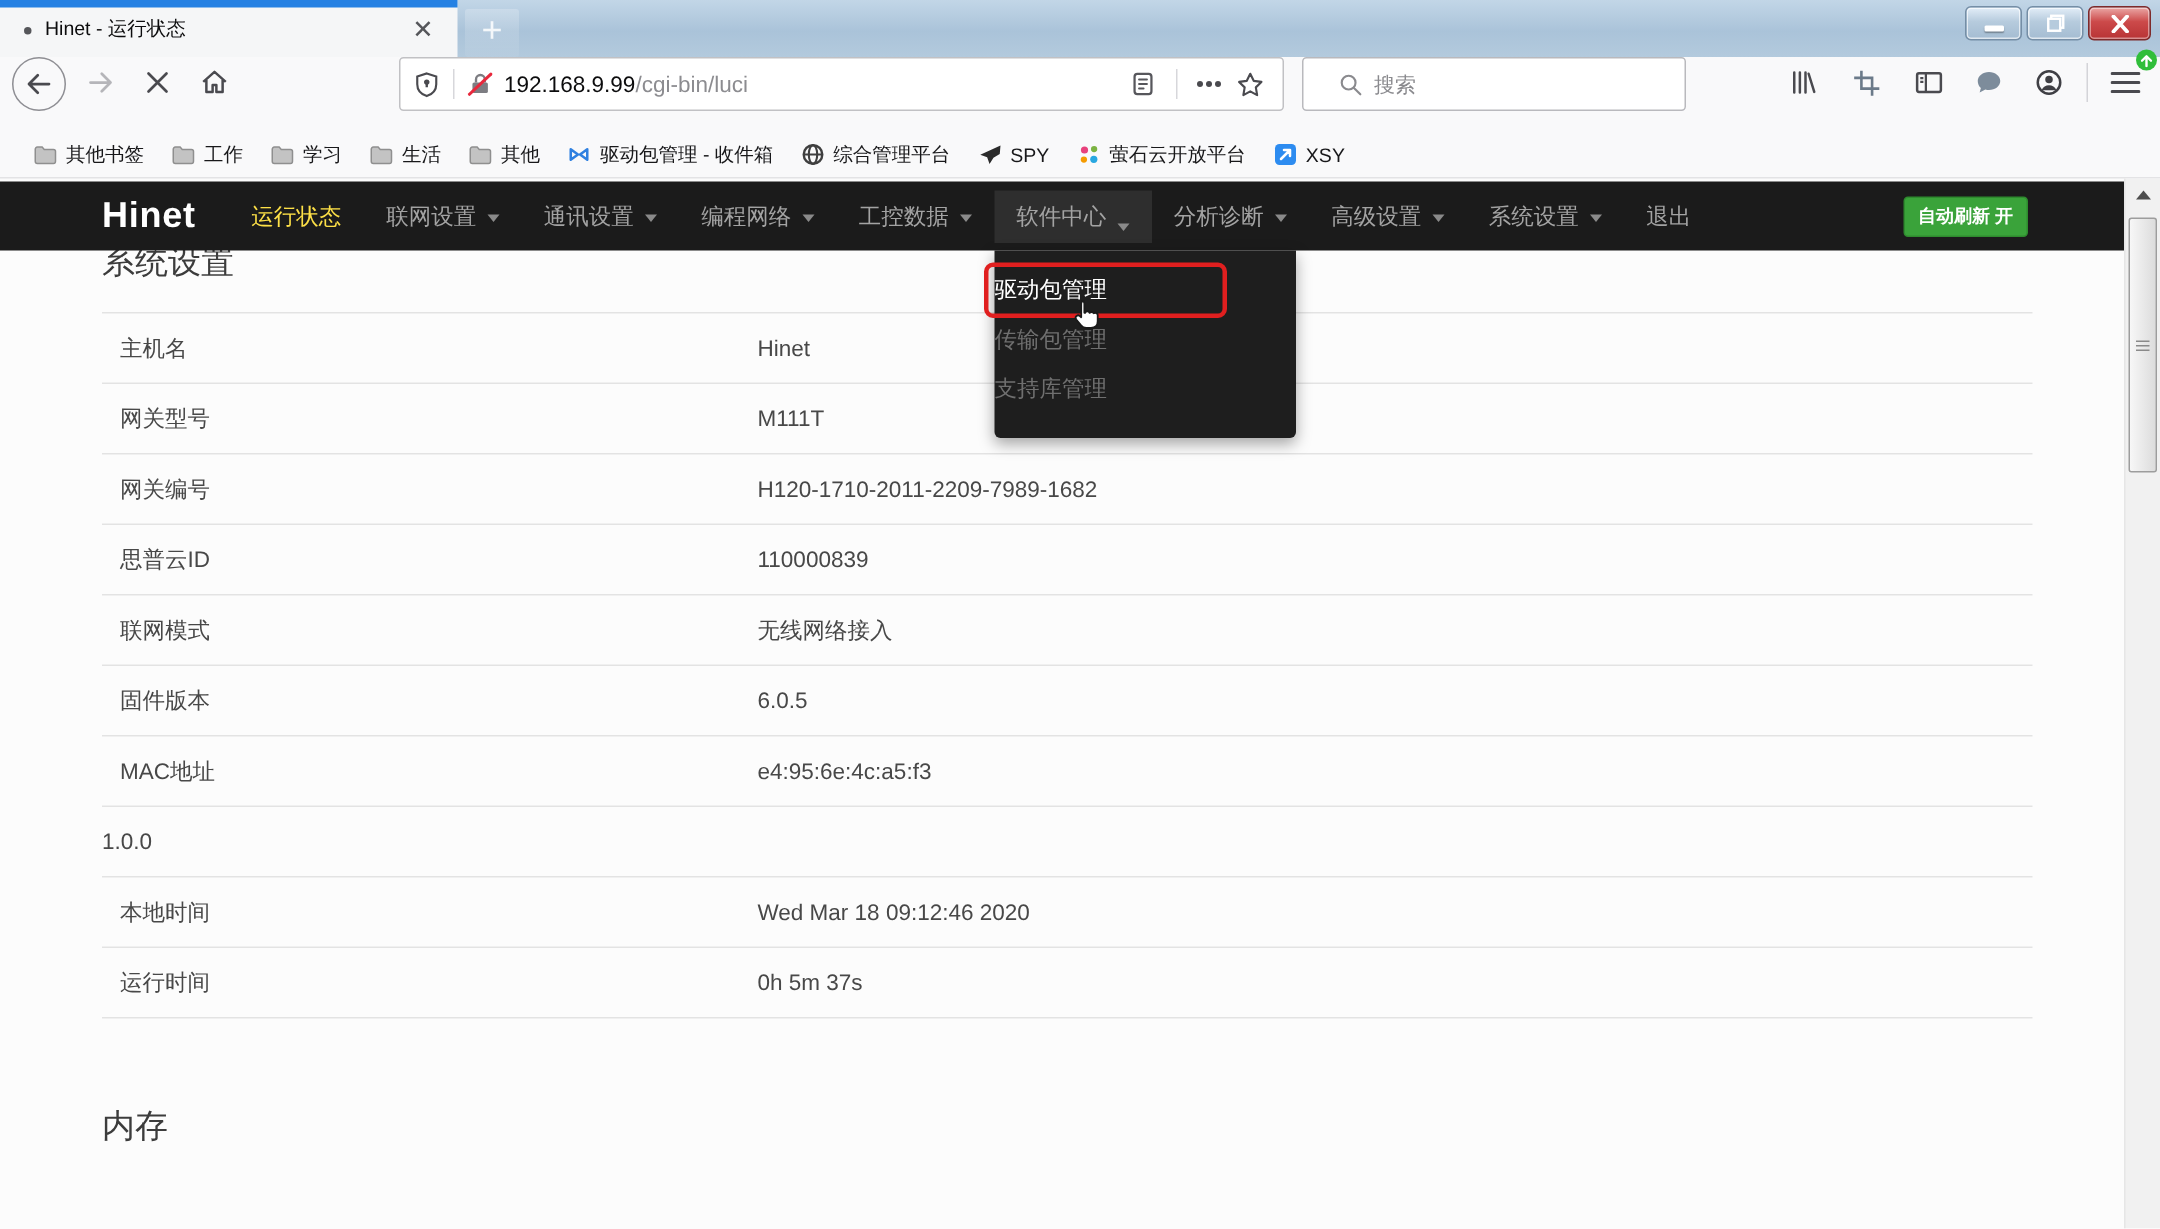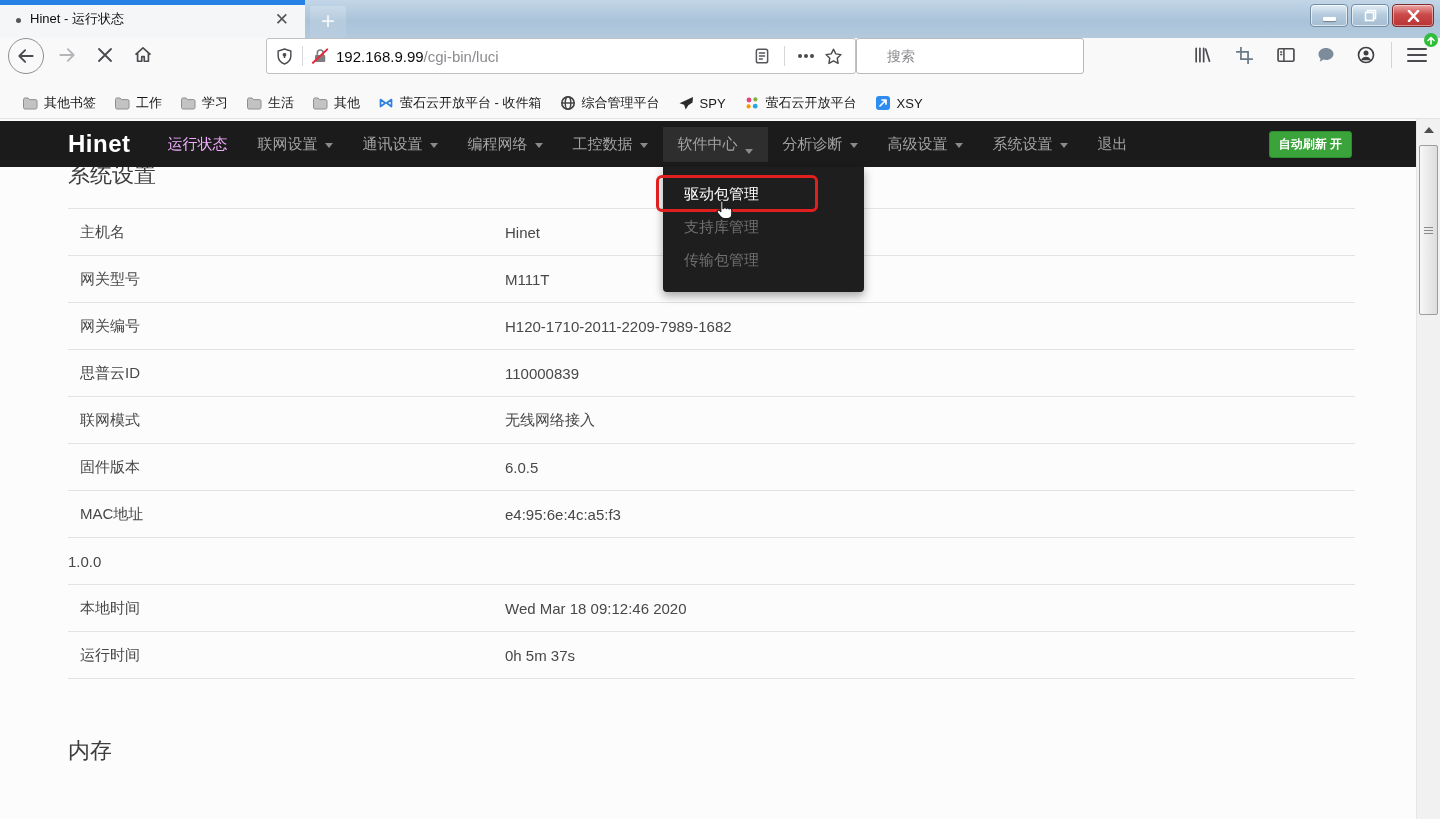"搜索" .searchbar { margin-left: none -> 12px; width: 228px -> 256px }
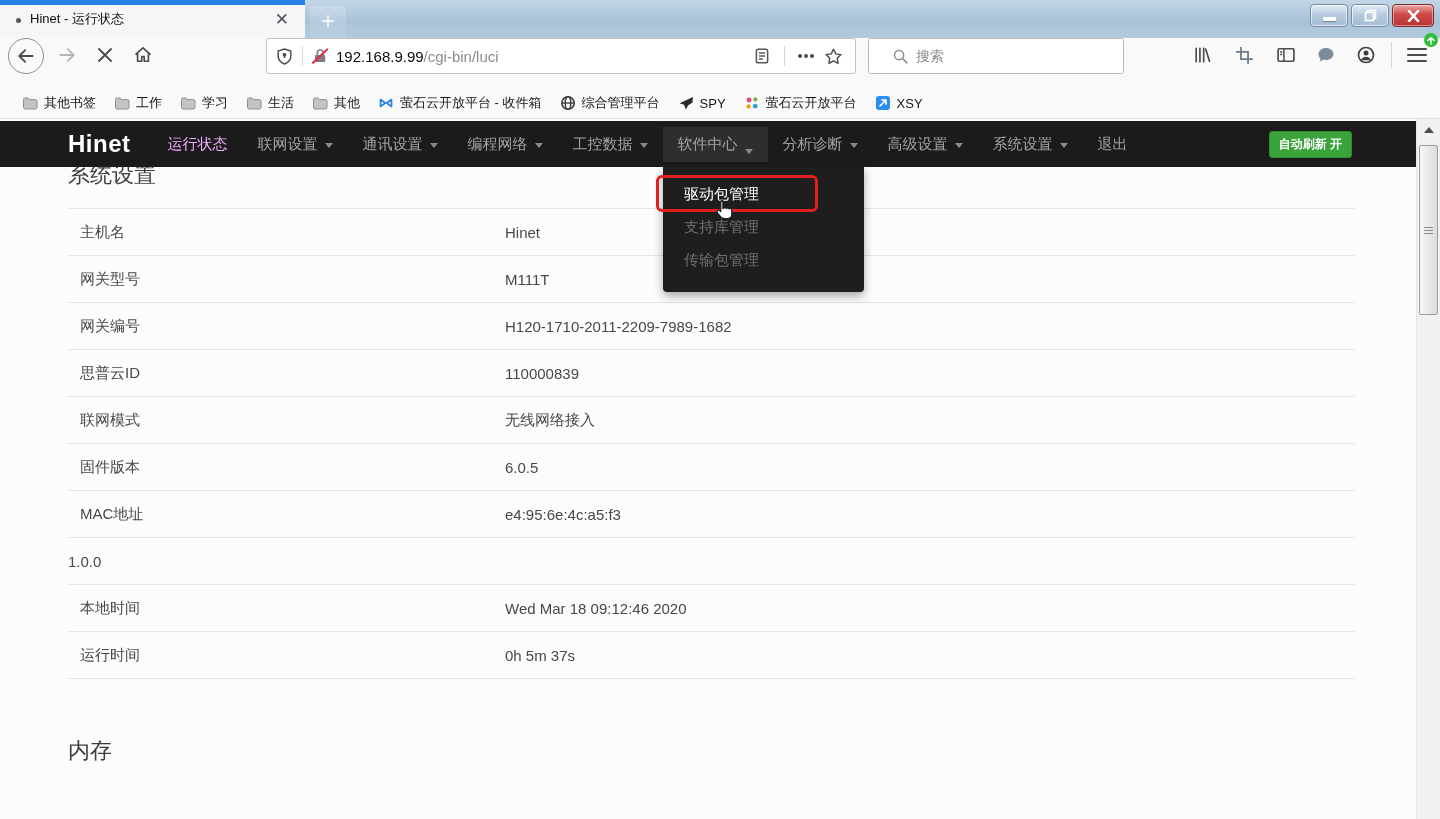"萤石云开放平台 - 收件箱" span.bm-label { text: 萤石云开放平台 -> 驱动包管理 }
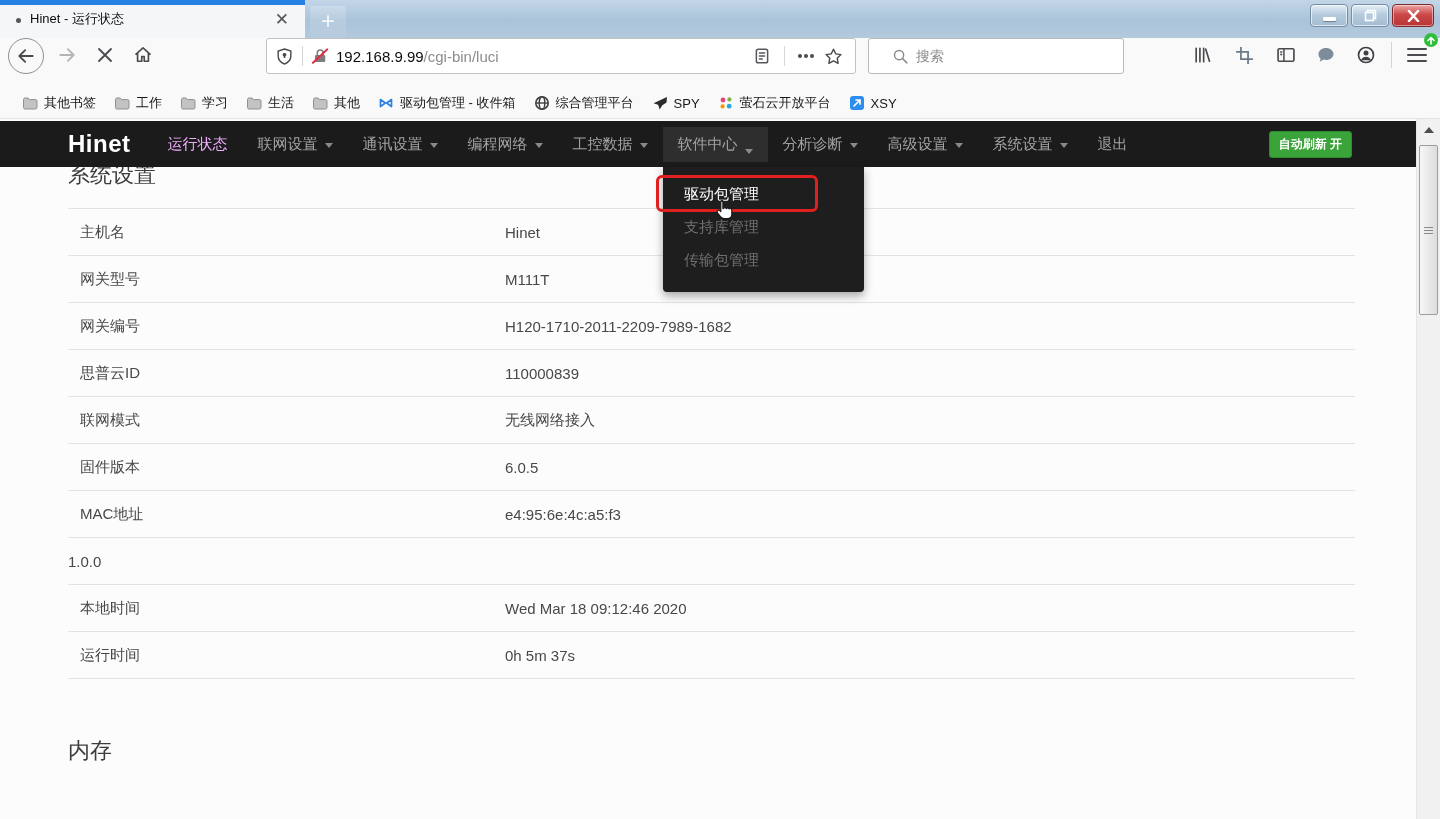"运行状态" span.nav-item { color: #f0abfc -> #fde047 }
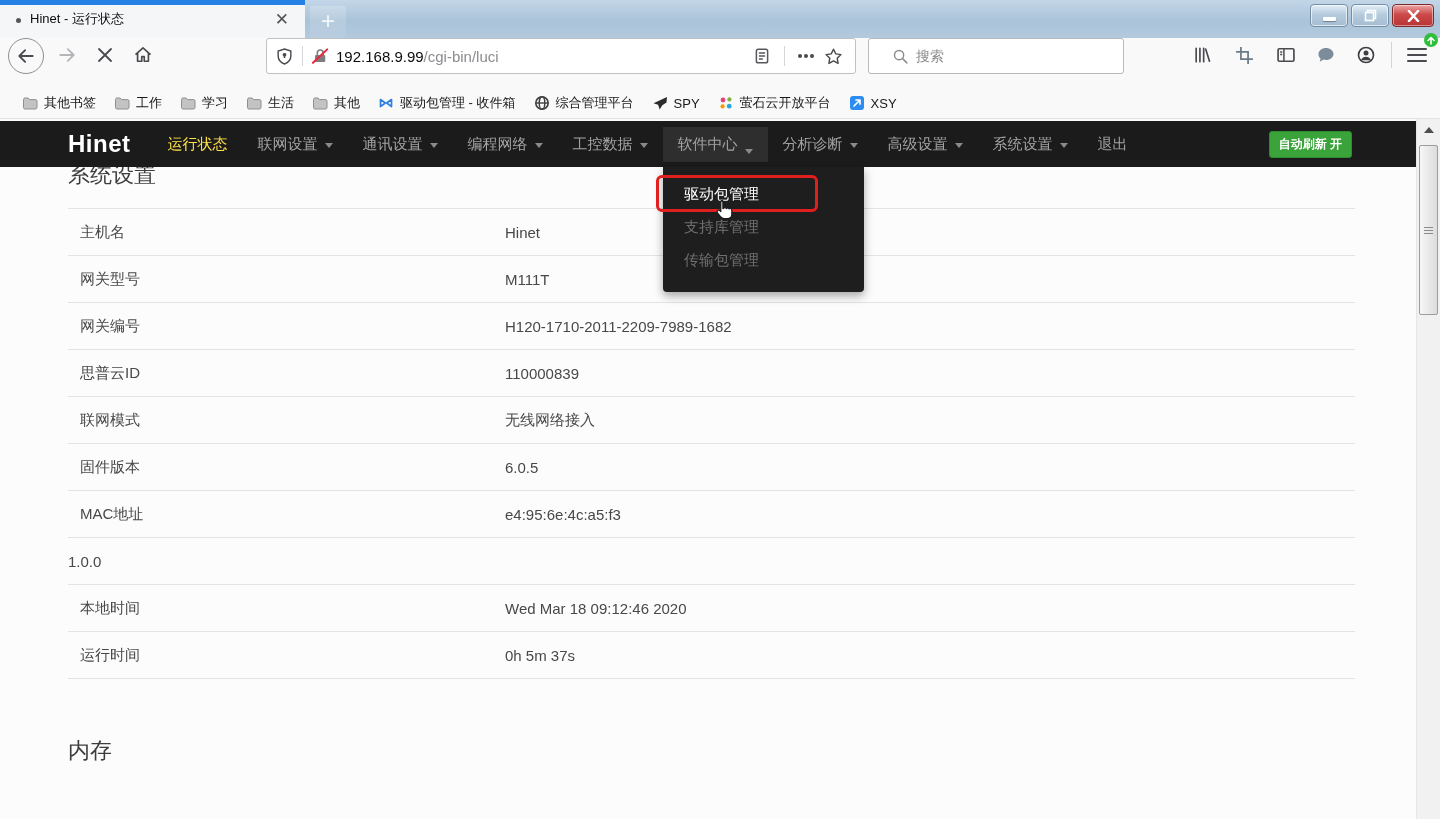"驱动包管理" .dd-item { padding-left: 21px -> none }
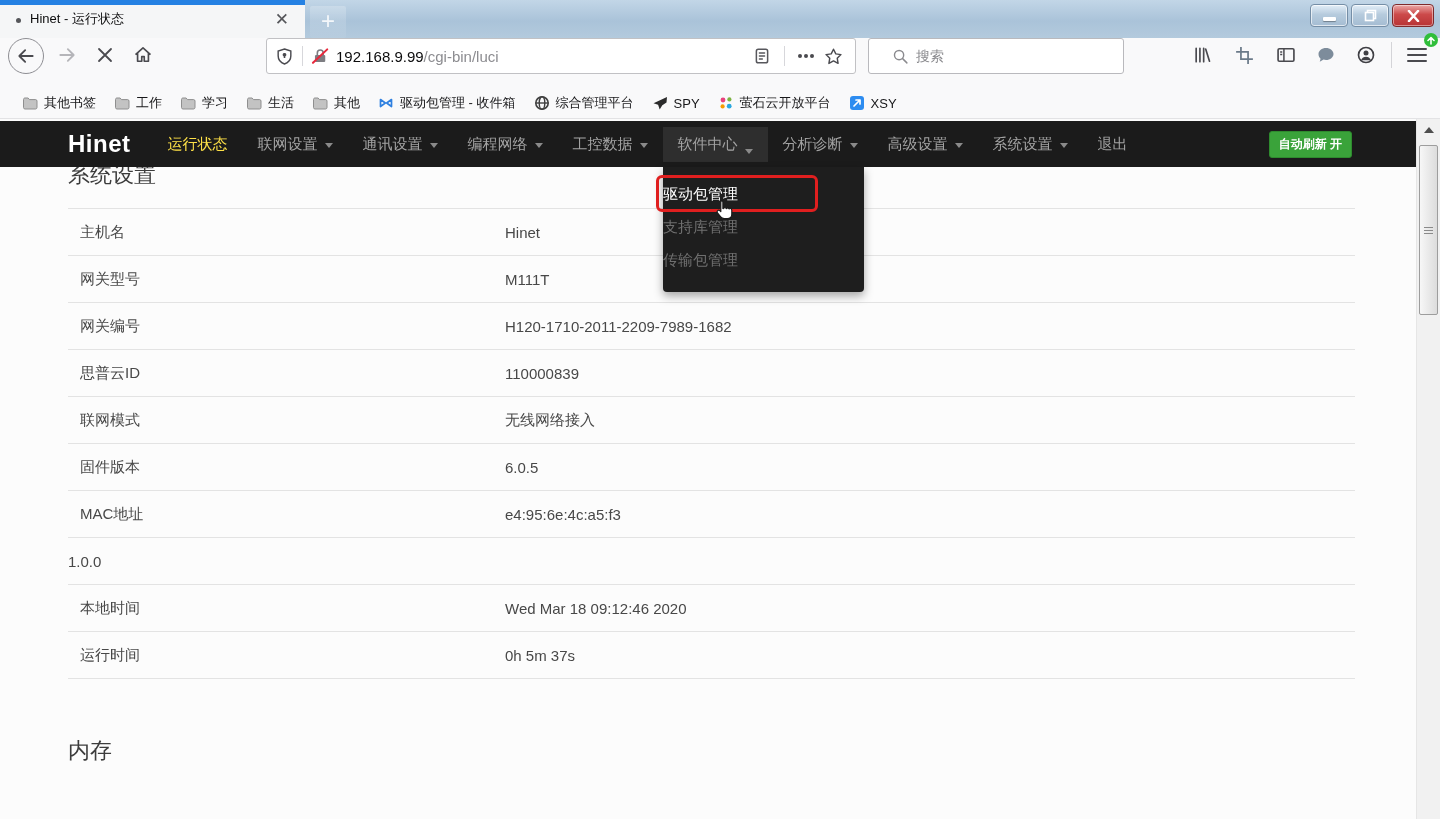"支持库管理" div.dd-item { order: before "传输包管理" -> after "传输包管理" }
